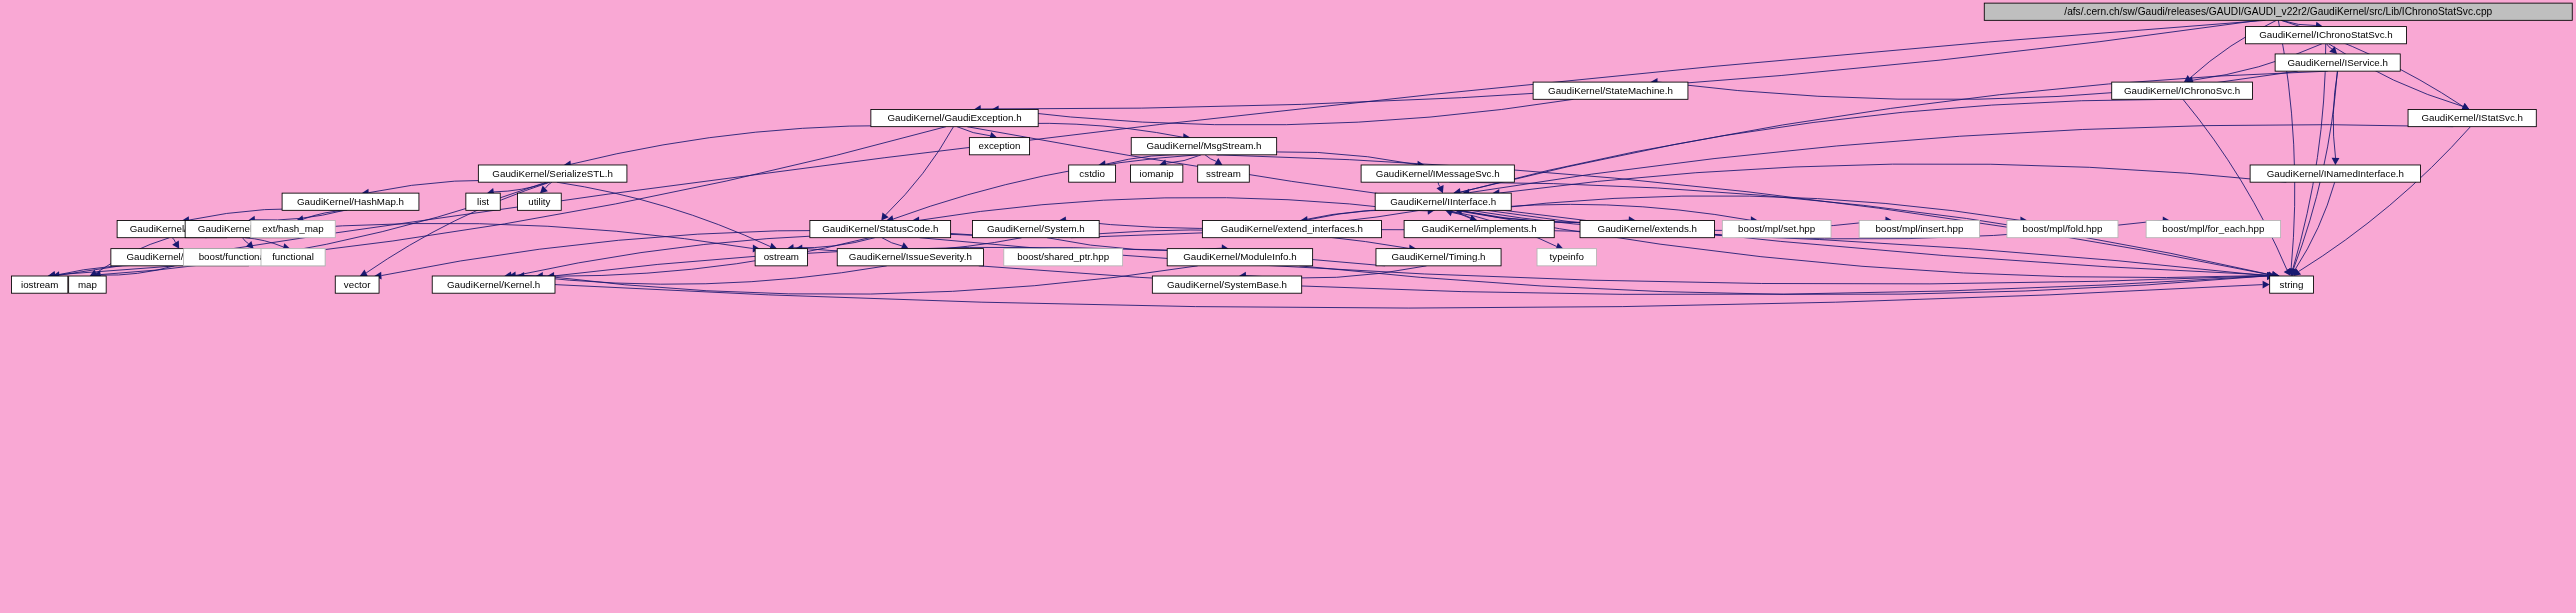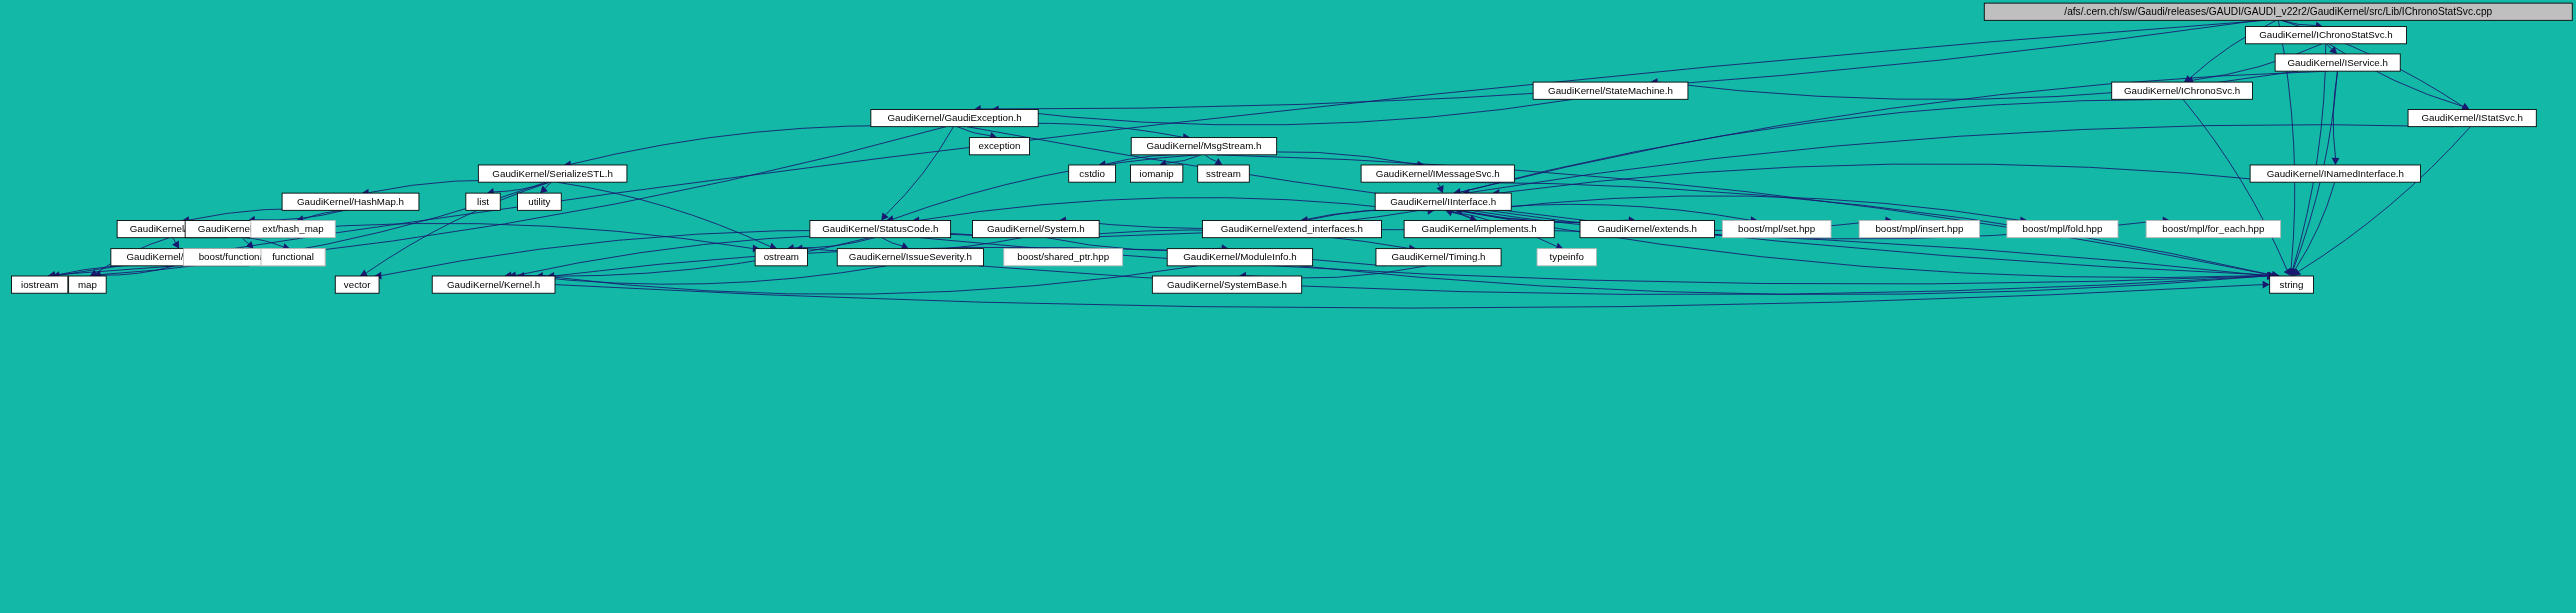"/afs/.cern.ch/sw/Gaudi/releases/GAUDI/GA" #graph-wrap { background: #14b8a6 -> #f9a8d4 }
